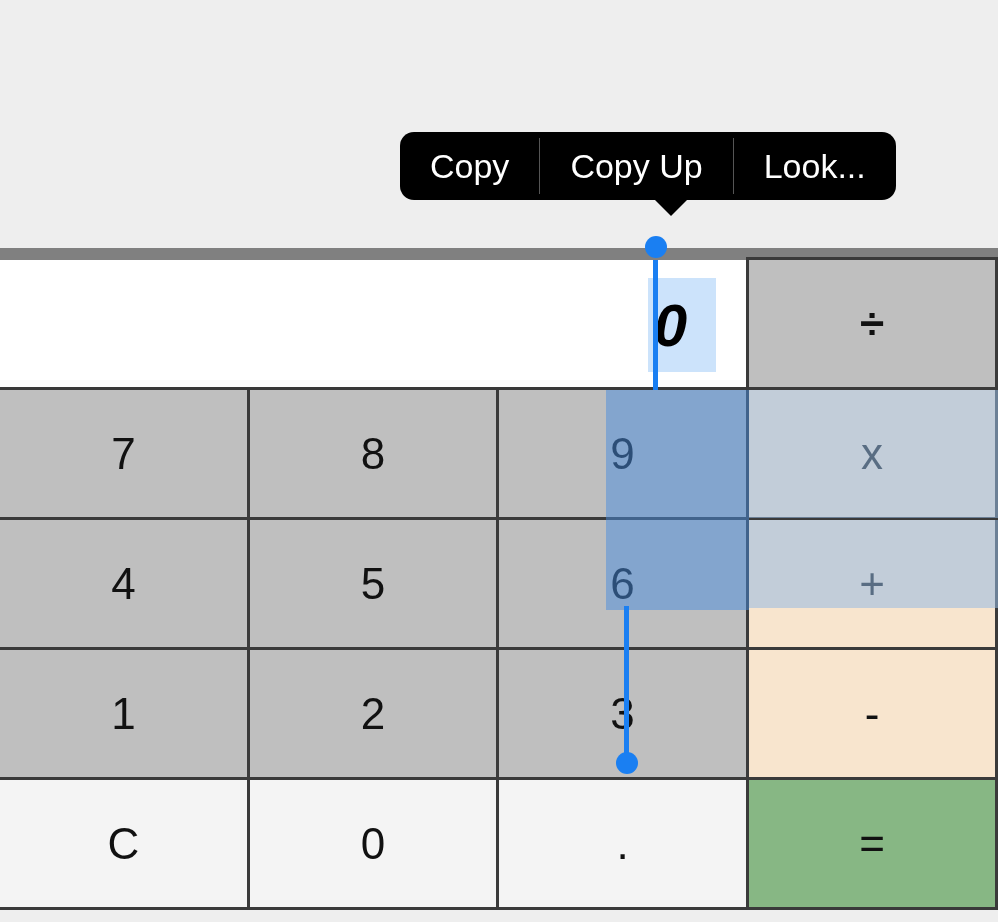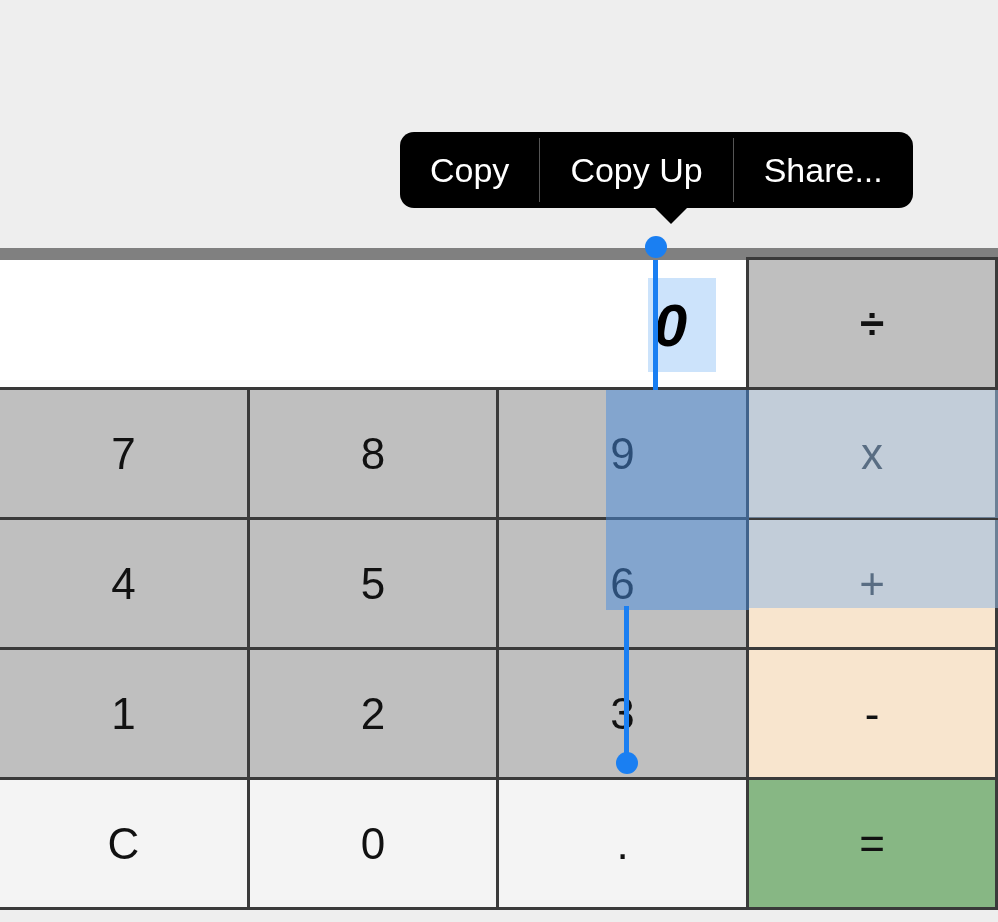"Copy" .context-menu { height: 76px -> 68px }
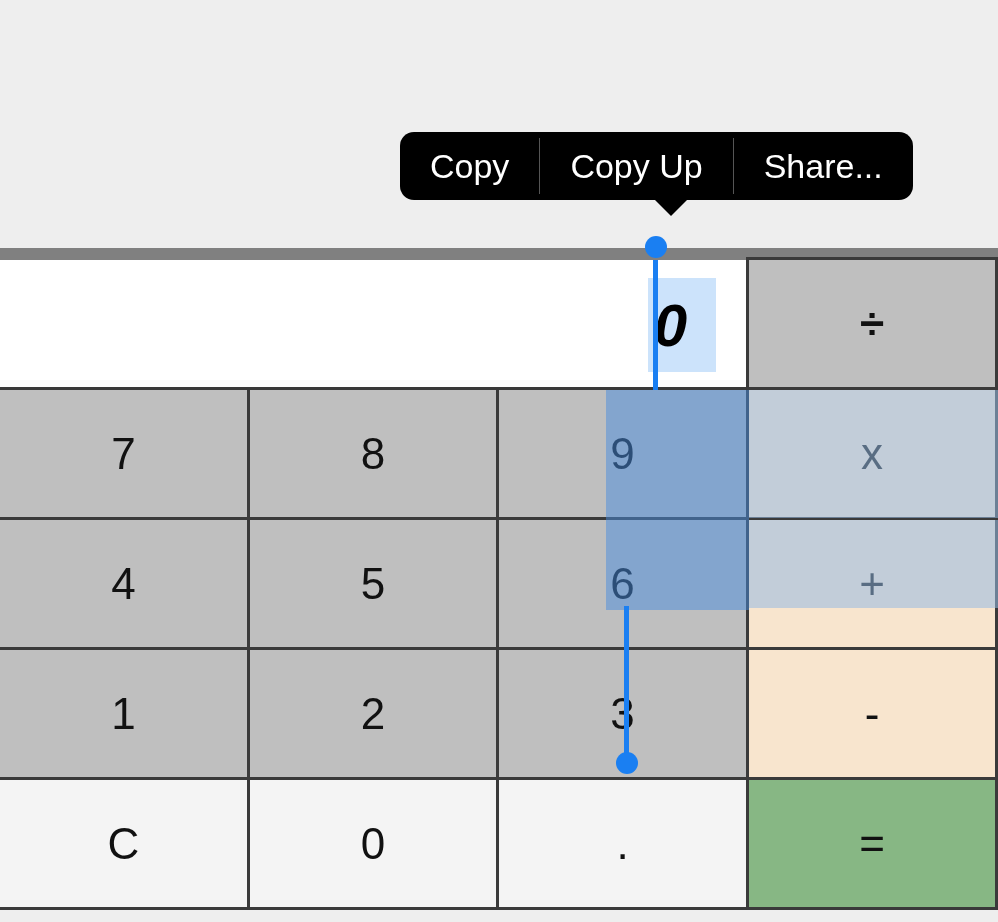"Share..." div.item { text: Share -> Look }
